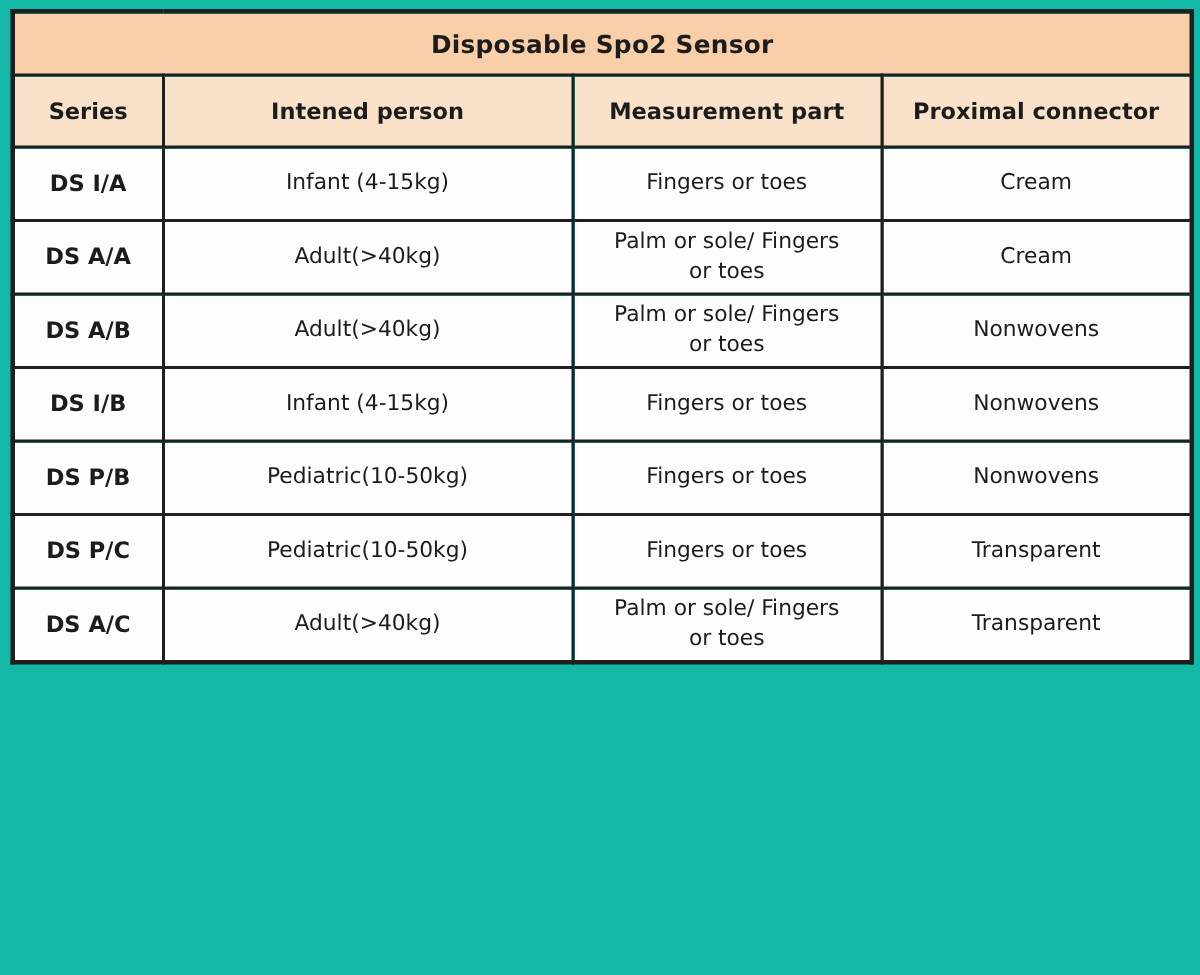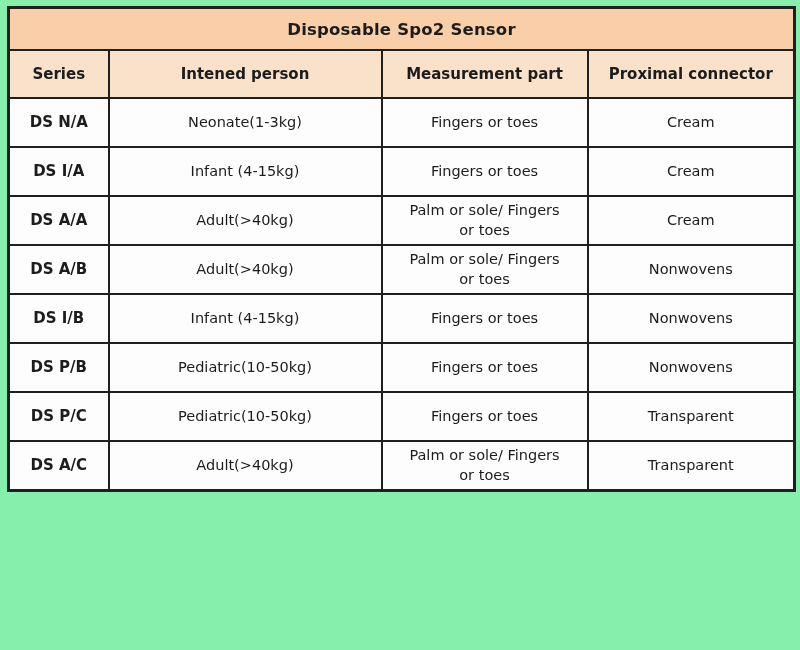"Disposable Spo2 Sensor" .page { background: #86efac -> #14b8a6 }
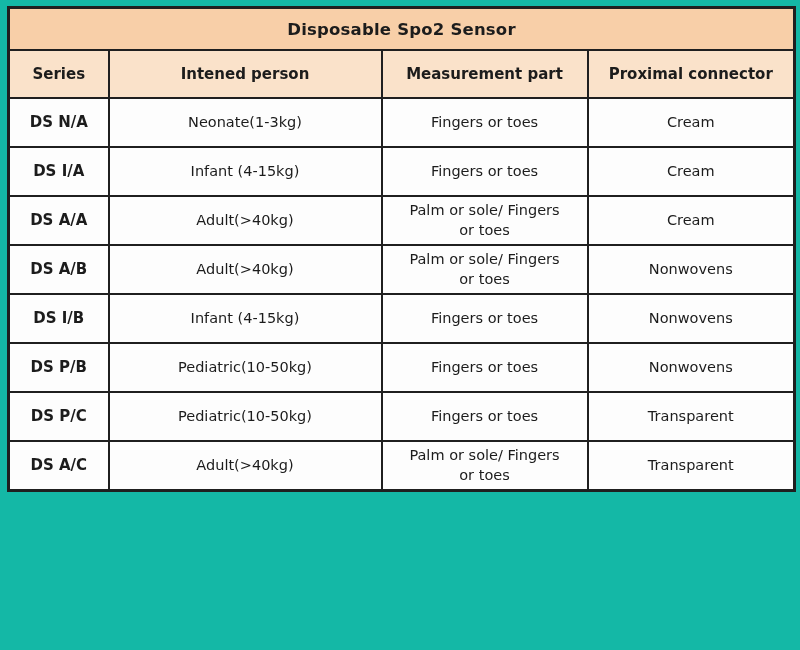"DS N/A" tr { html: <tr> <td>DS N/A</td> <td>Neonate(1-3kg)</td> <td>Fingers or toes</td> <td>Cream</td> </tr> -> none }
